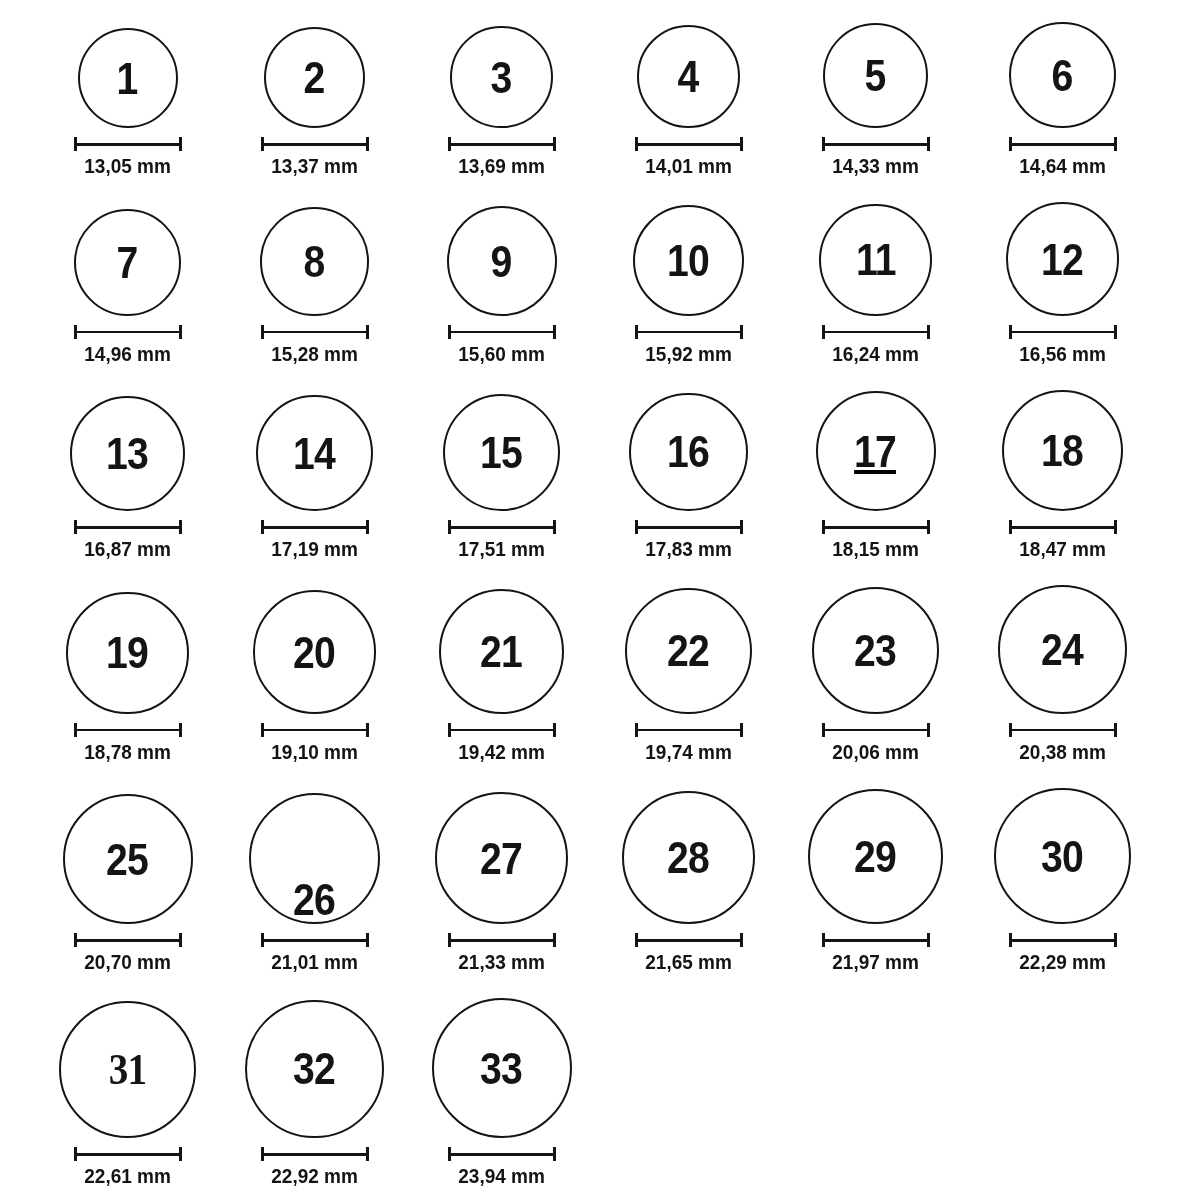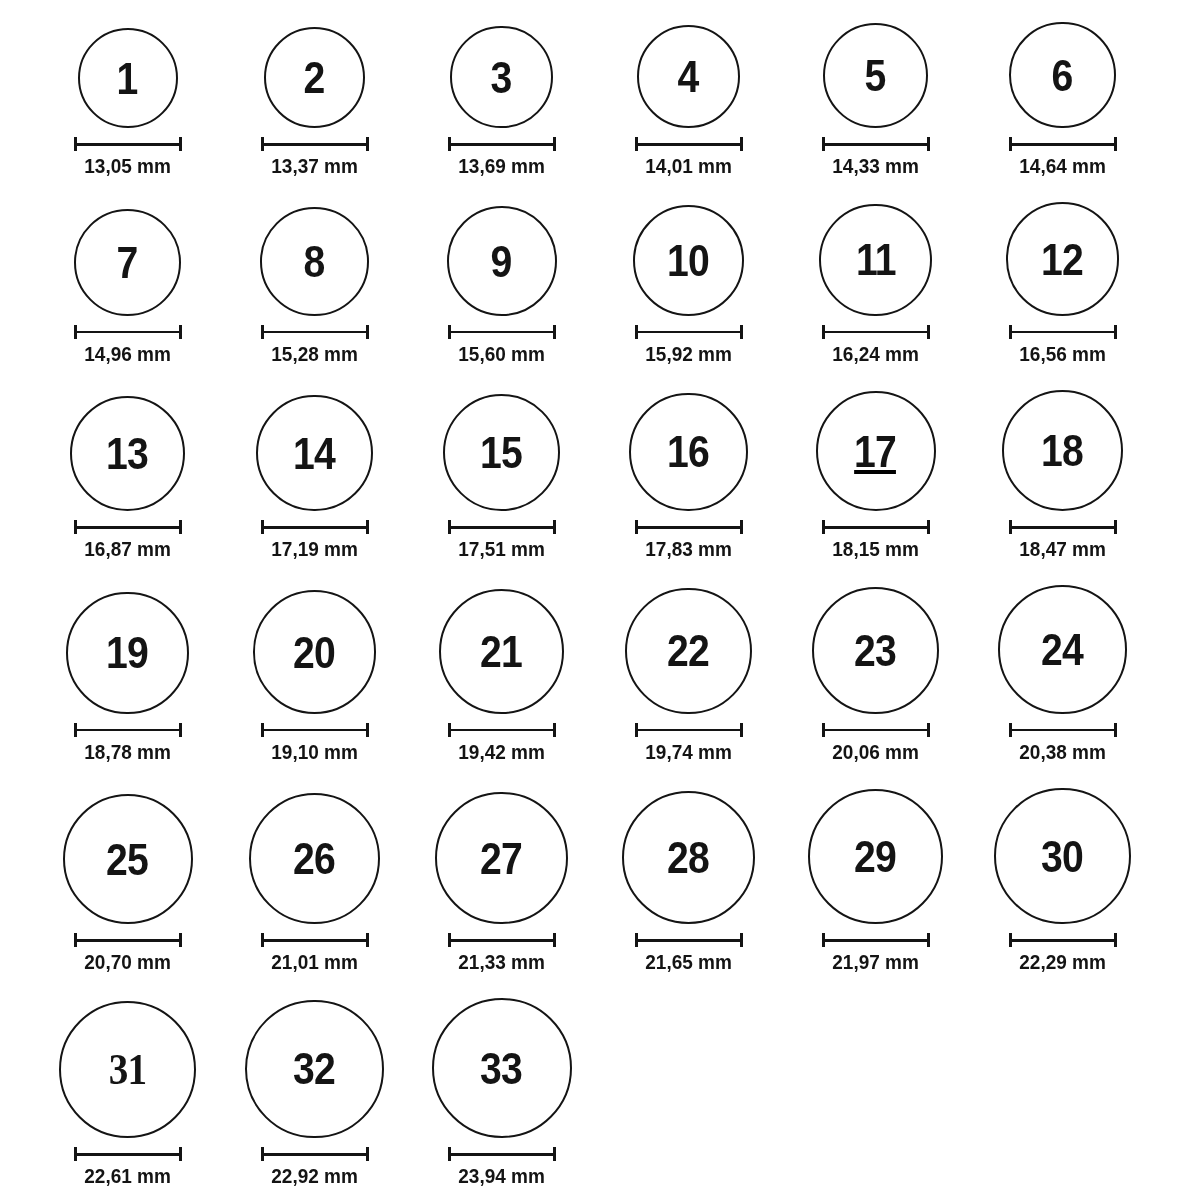"26" div.circle { align-items: none -> flex-end }
